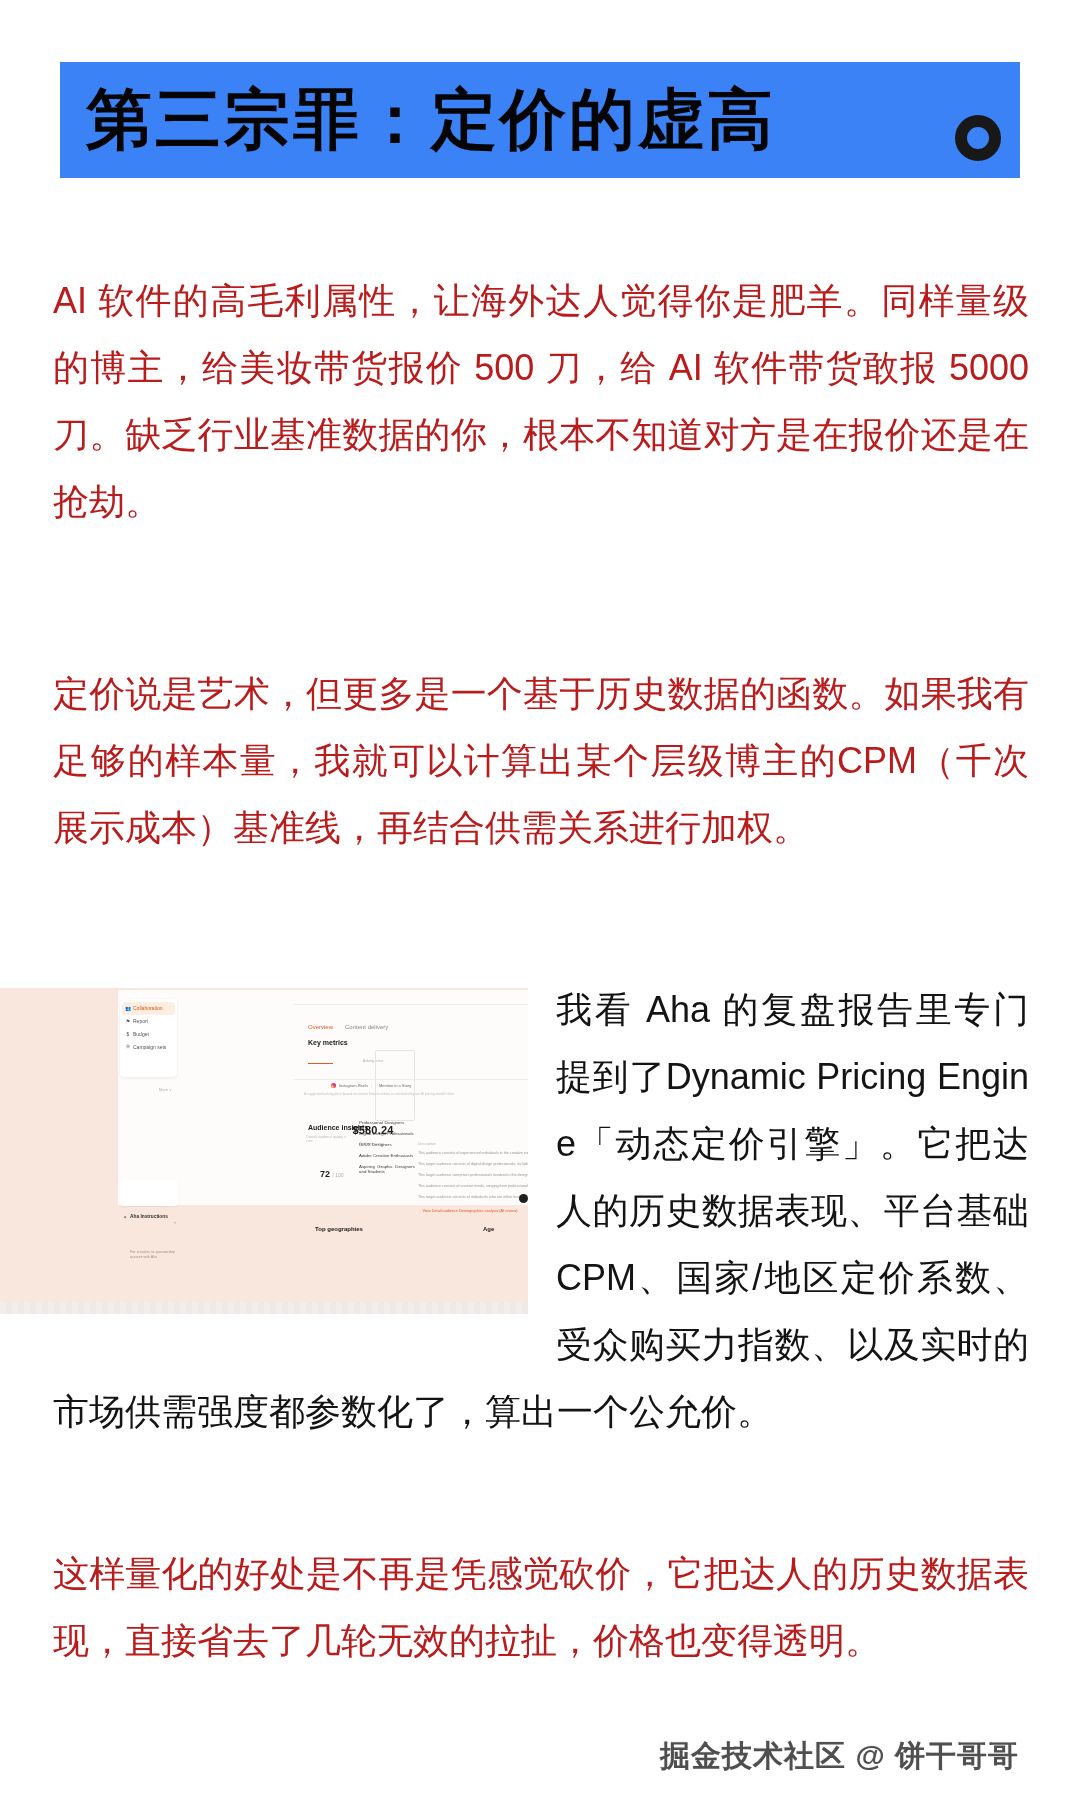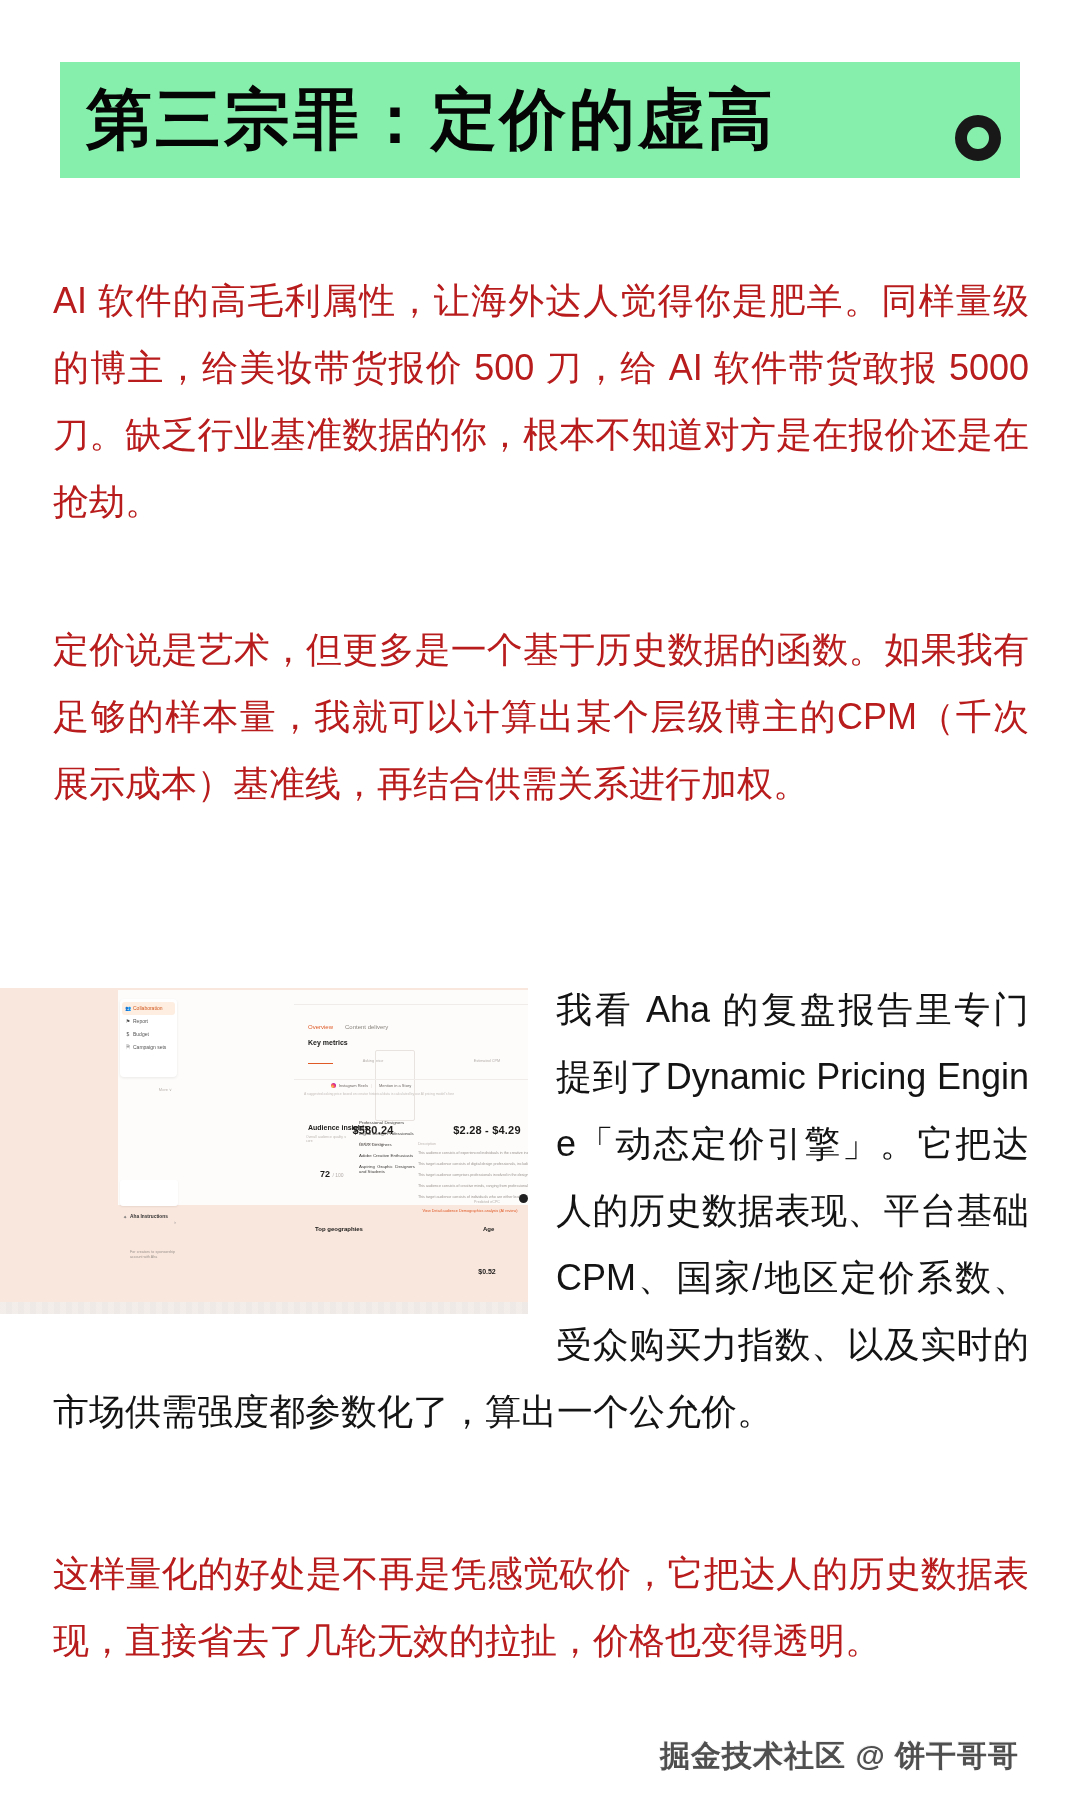"第三宗罪：定价的虚高" .banner { background: #86efac -> #3b82f6 }
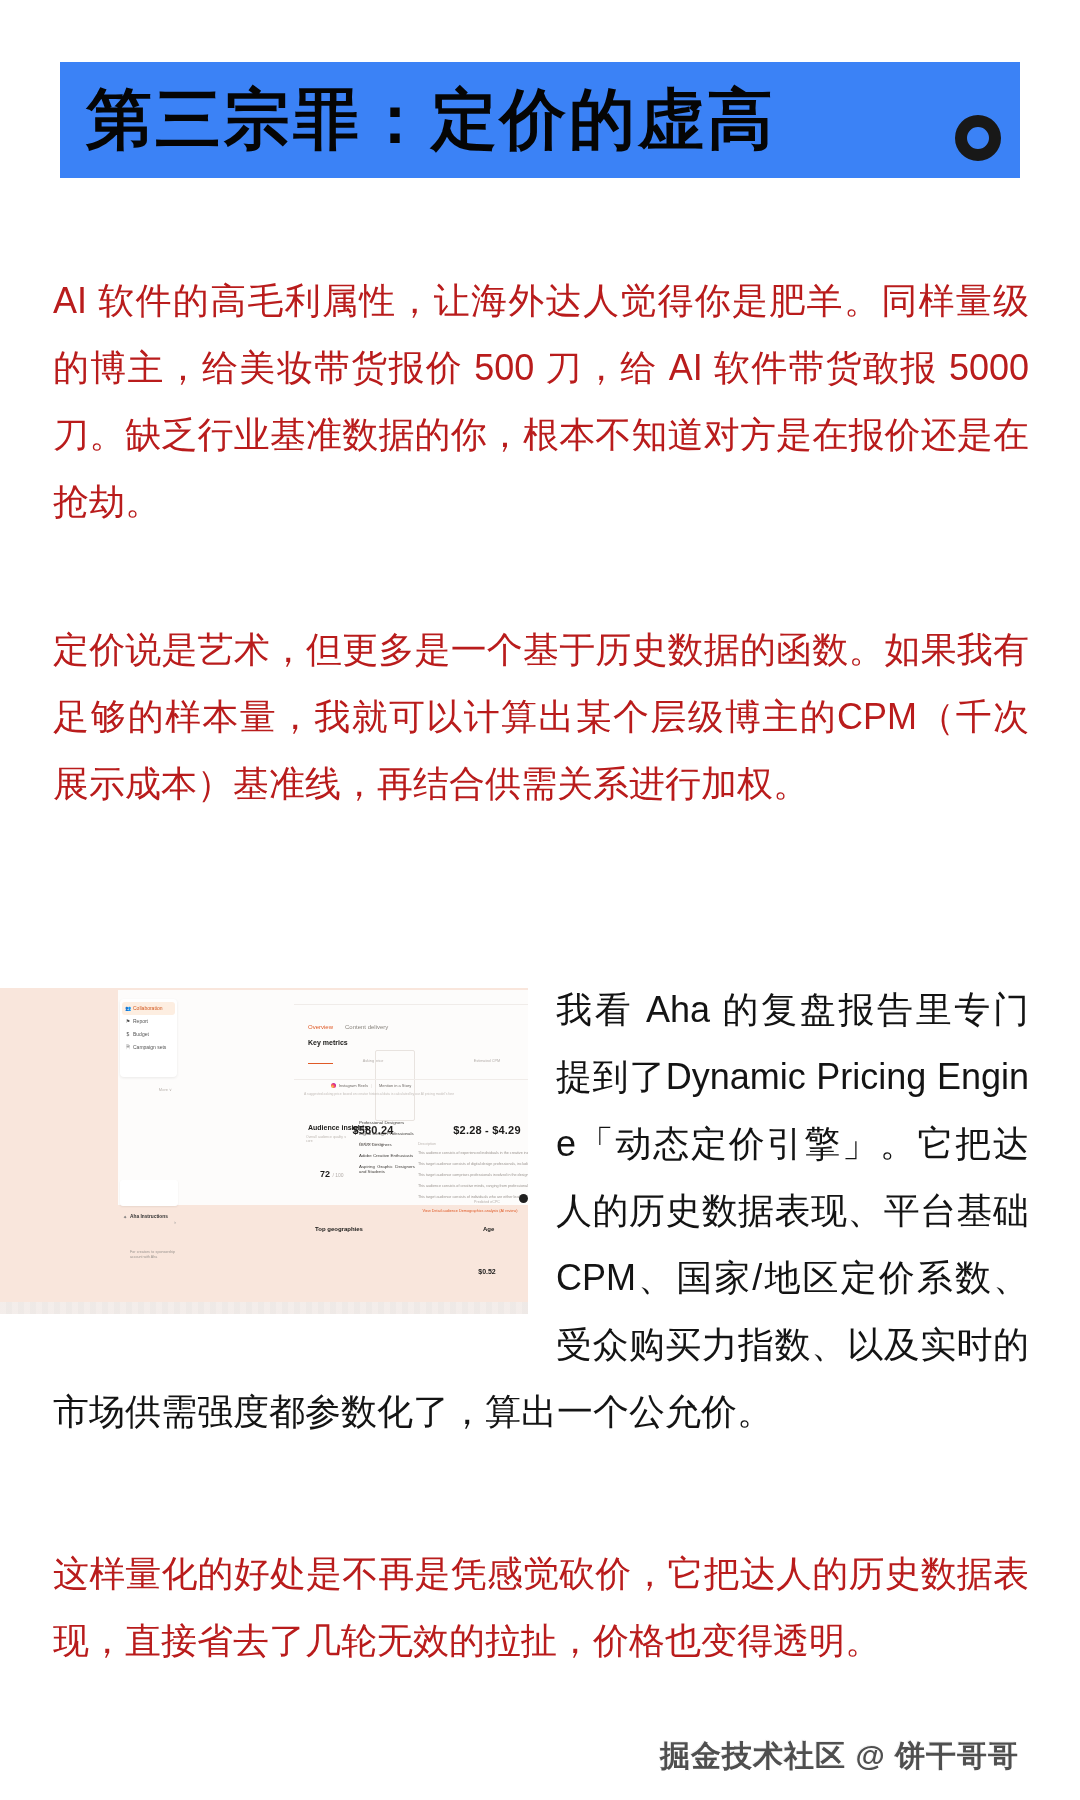"定价说是艺术，但更多是一个基于历史数据的函数。如果我有足够的样本量，我就可以计算" .p2 { top: 616px -> 660px }
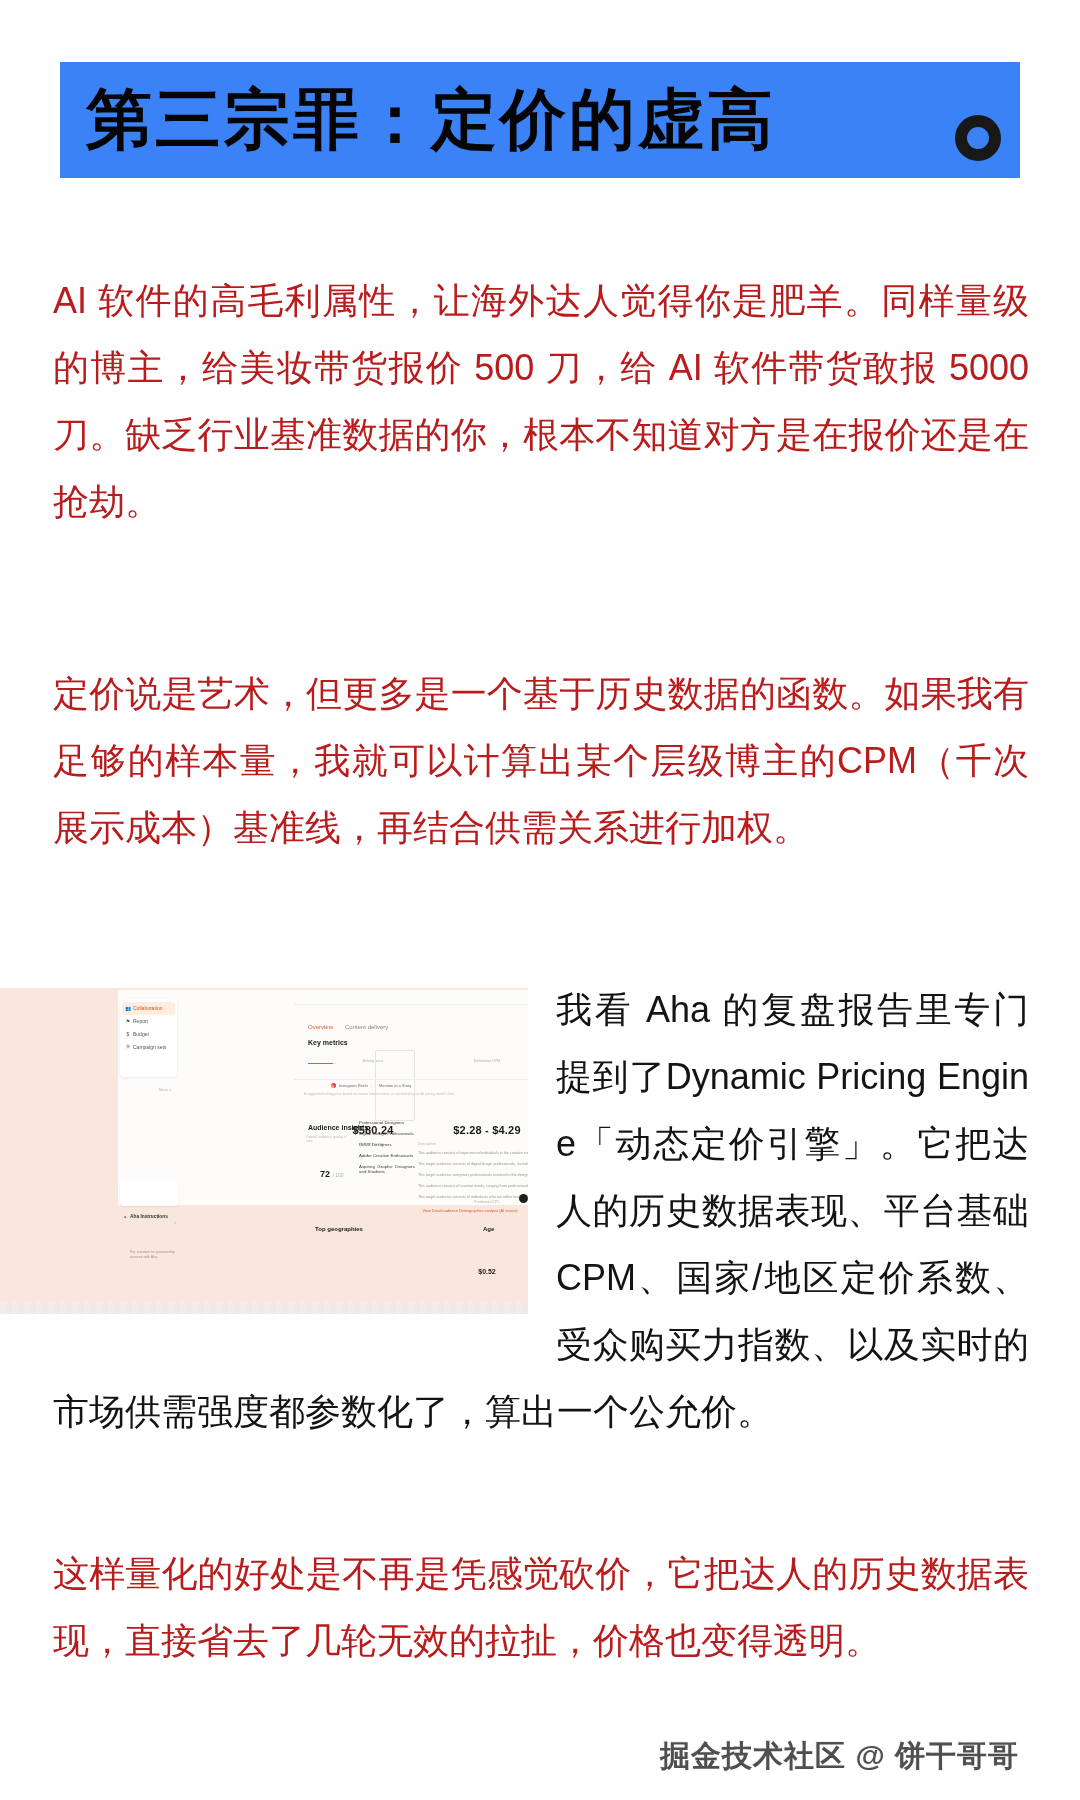"$2.28 - $4.29" div.metric { html: <div> <div>Estimated CPM</div> <div>$2.28 - $4.29</div> <div>Predicted eCPC</div> <div>$0.52</div> </div> -> none }
